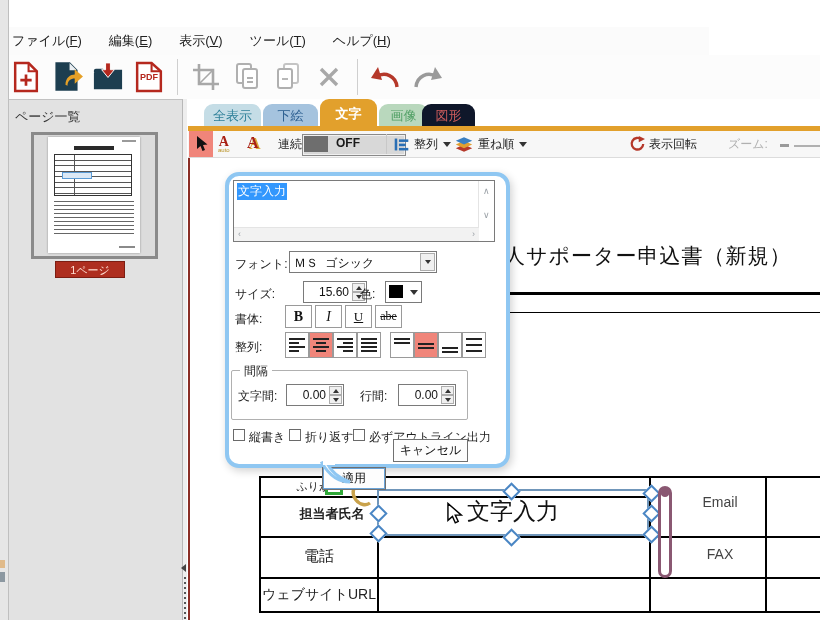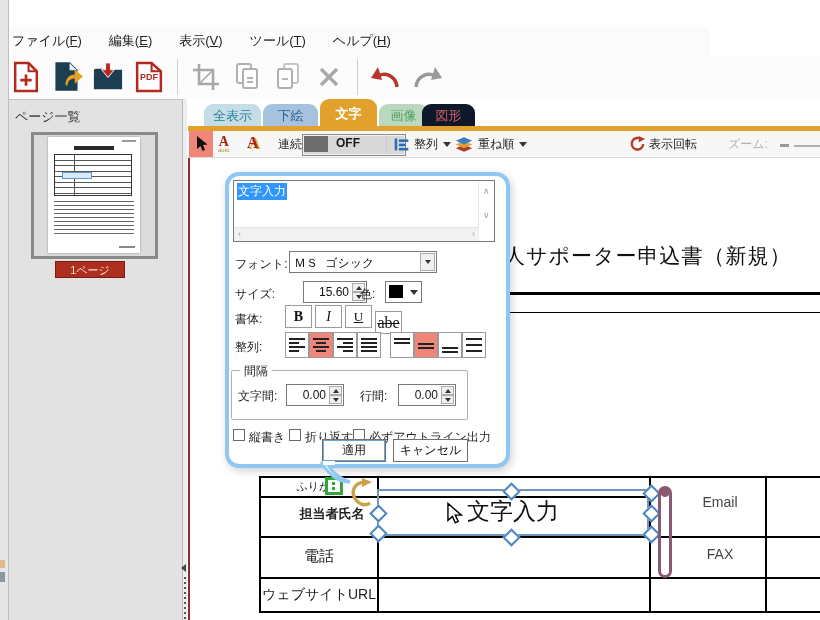"abe" div.style-btn { font-size: 16px -> 12px; top: 135px -> 129px }
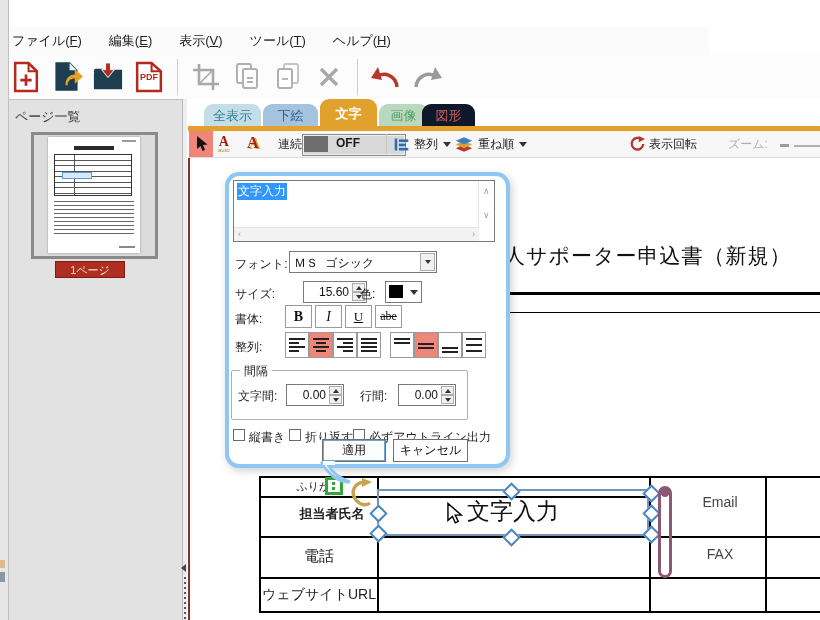"適用" .dlg-btn.default { margin-top: none -> 28px }
